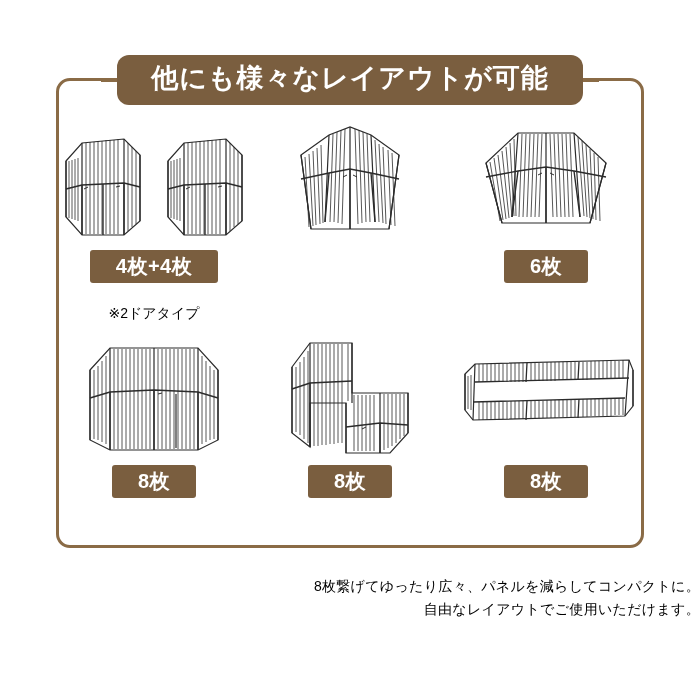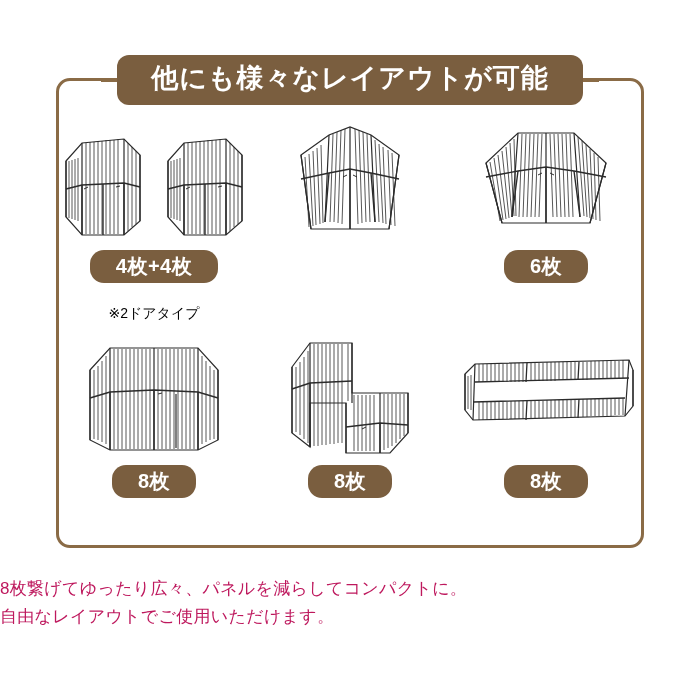"4枚+4枚" .badge { border-radius: 14px -> 3px }
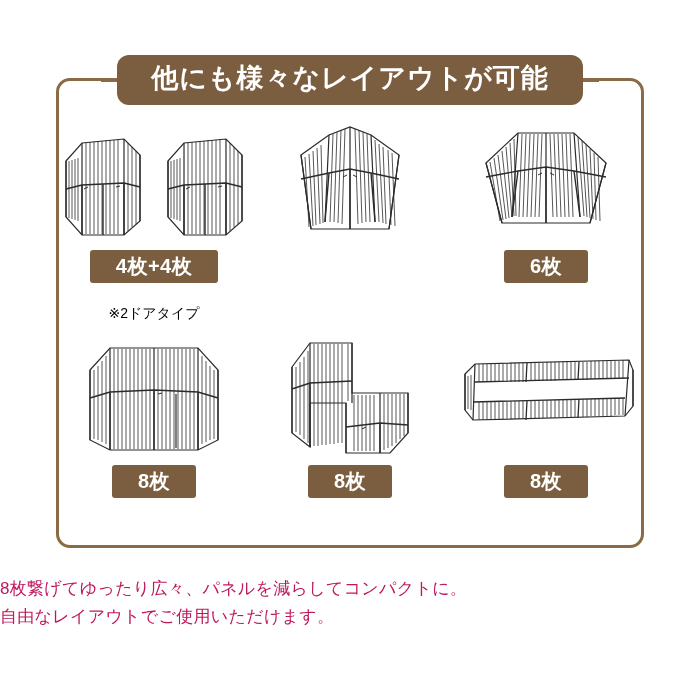"8枚繋げてゆったり広々、パネルを減らしてコンパクトに。" .desc { color: #be185d -> #000000; font-size: 17px -> 14px; text-align: left -> right }
